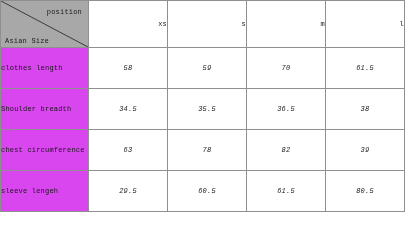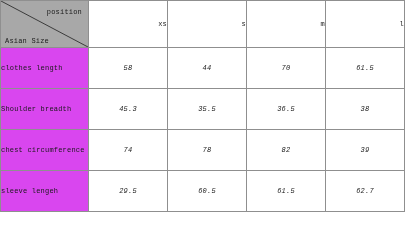"44" td.data-cell { text: 44 -> 59 }
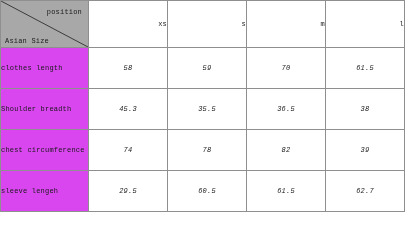"45.3" td.data-cell { text: 45.3 -> 34.5 }
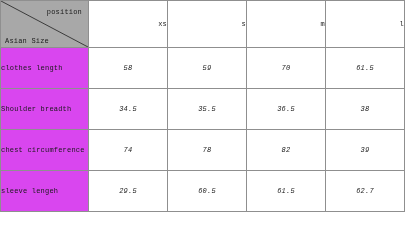"74" td.data-cell { text: 74 -> 63 }
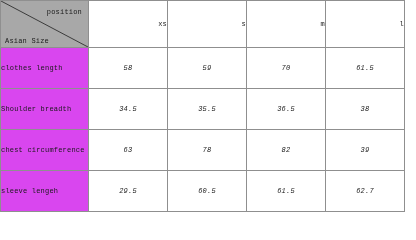"62.7" td.data-cell { text: 62.7 -> 80.5 }
